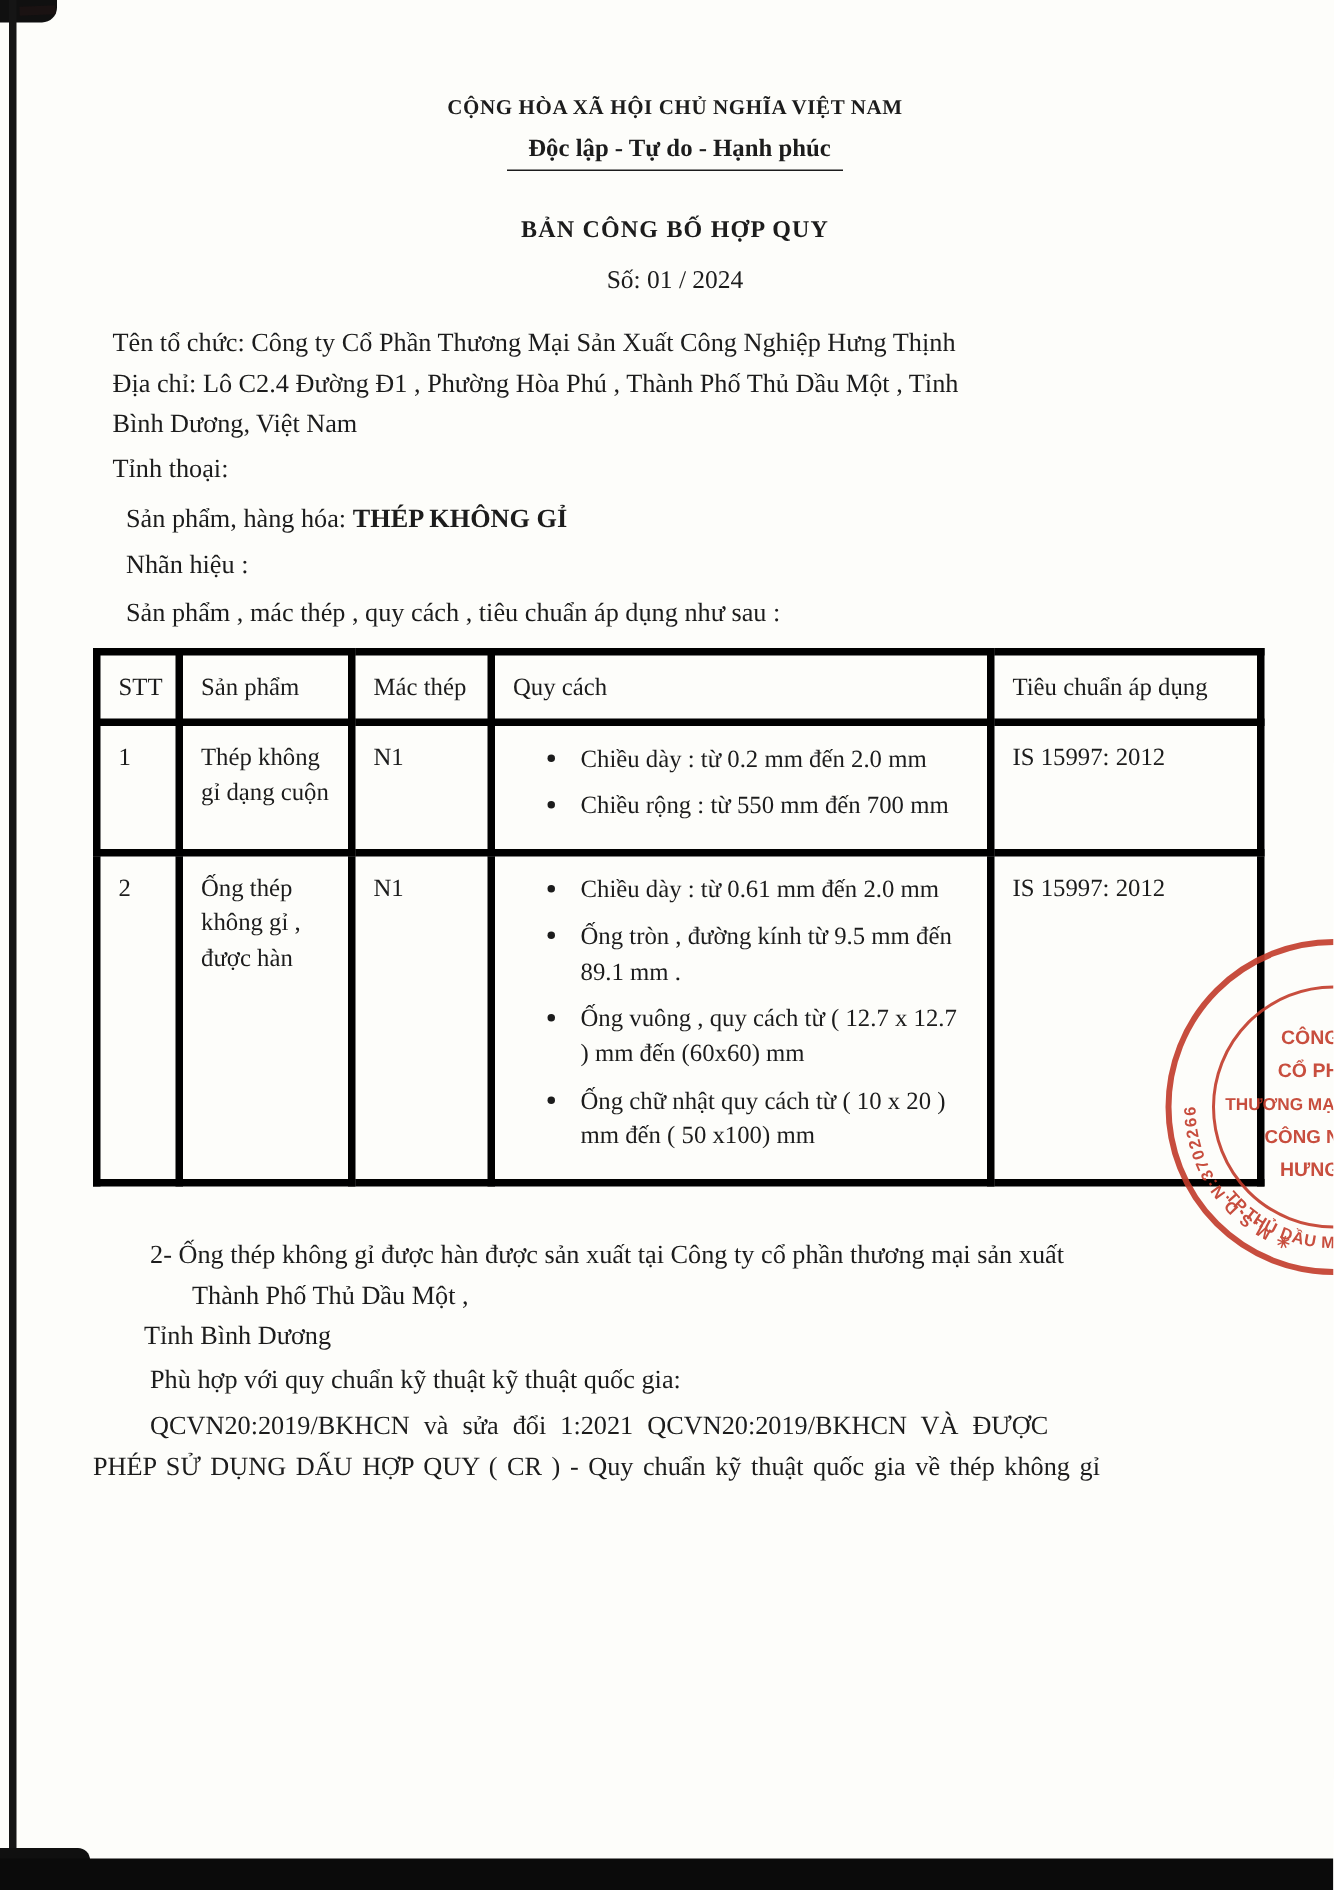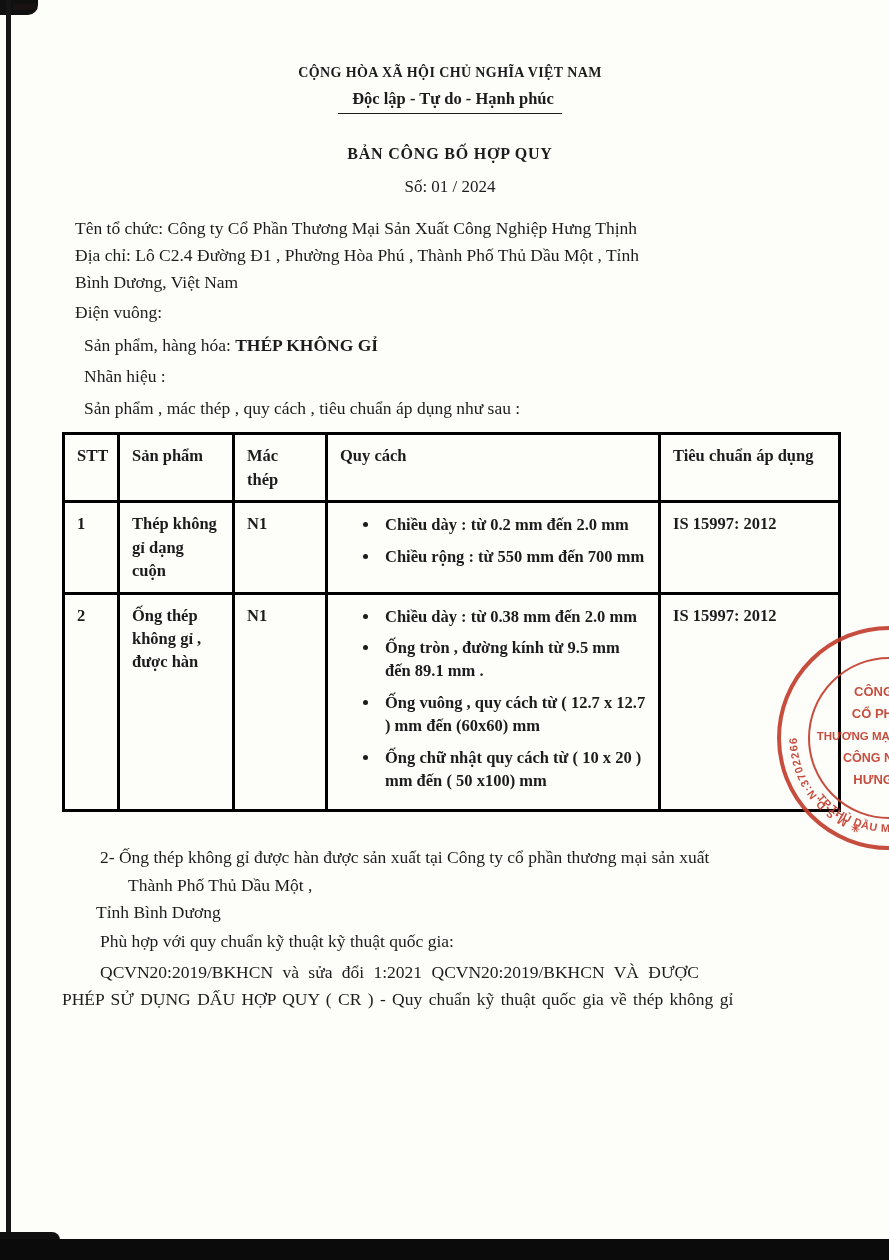"Điện vuông:" p.para { text: Điện vuông -> Tỉnh thoại }
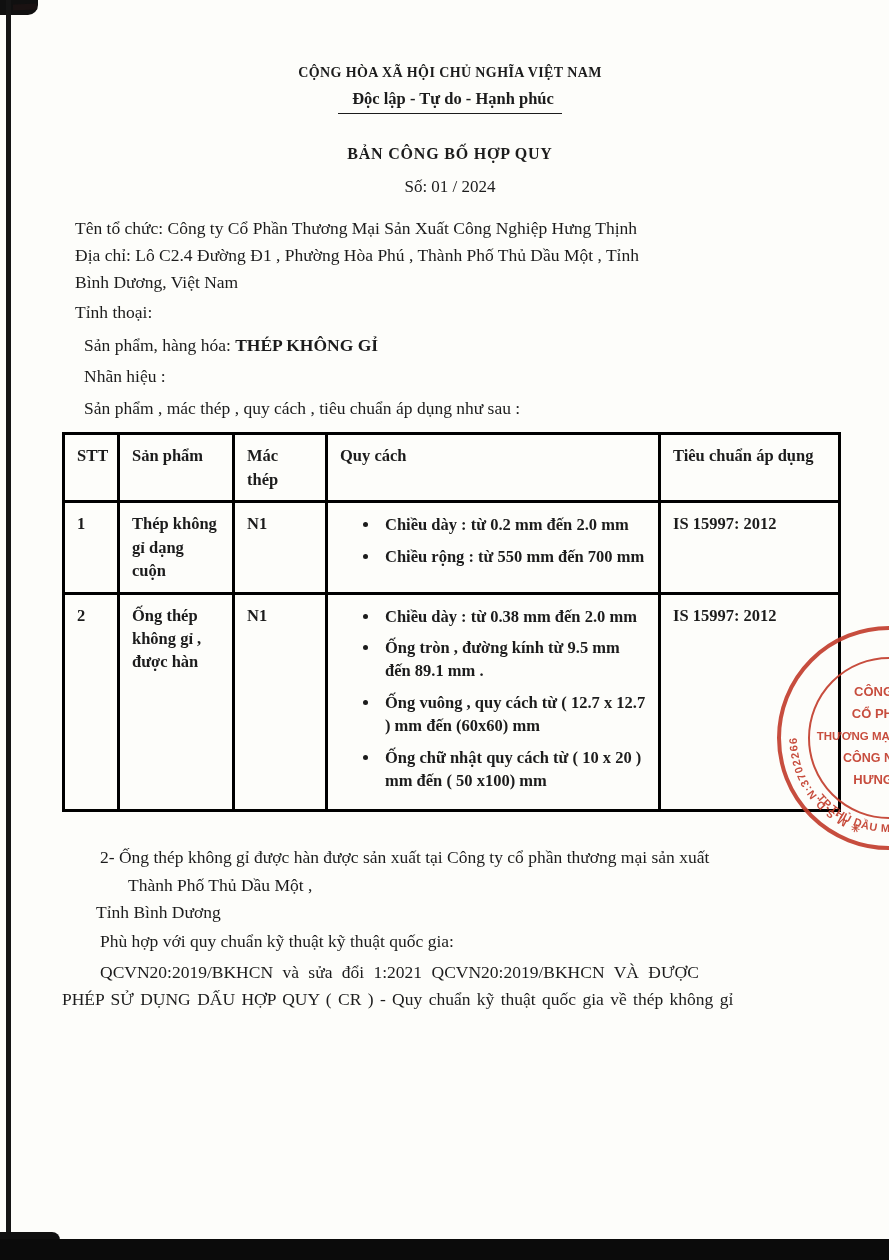"STT" .spec-table th, .spec-table td { border: 3px solid #000000 -> 5px solid #000000; font-weight: bold -> normal }
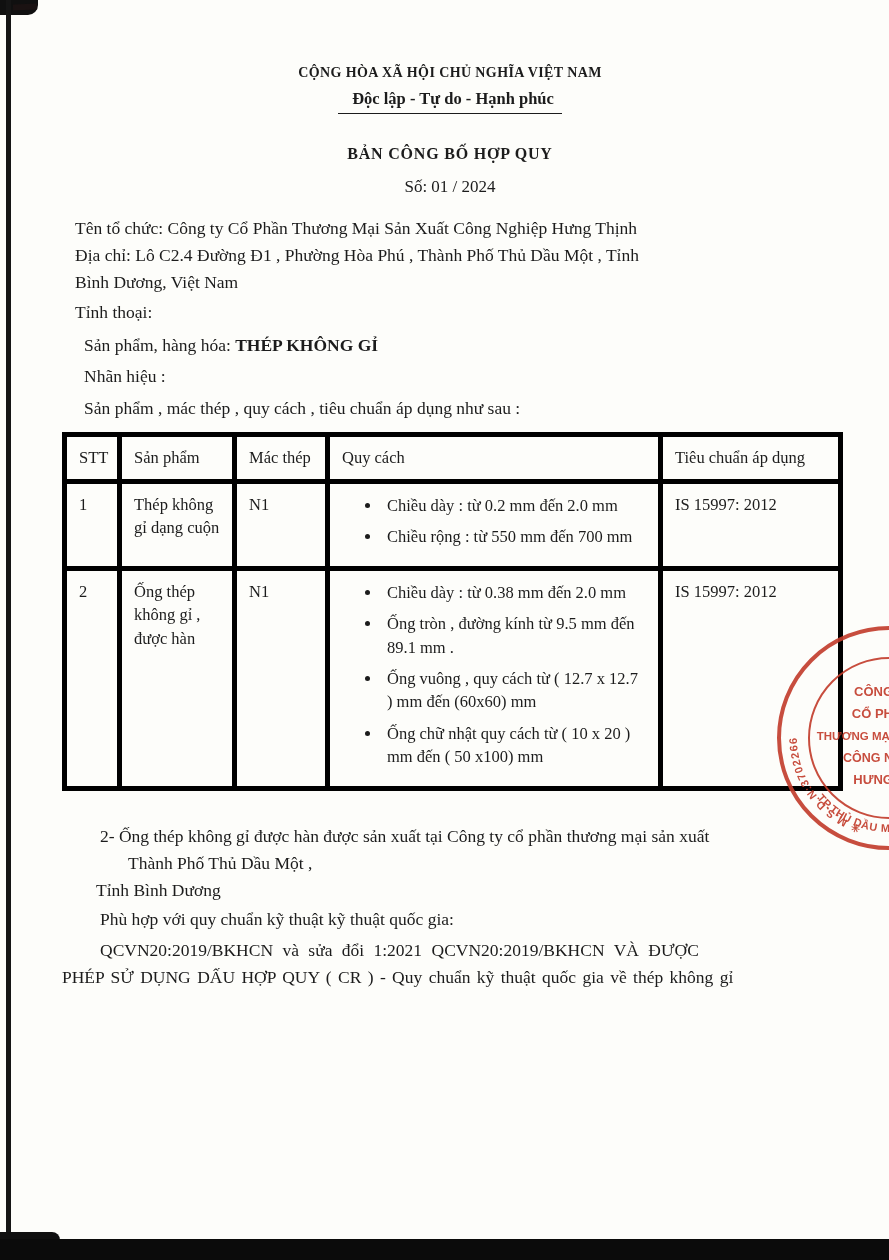"Chiều dày : từ 0.38" li { text: 0.38 -> 0.61 }
